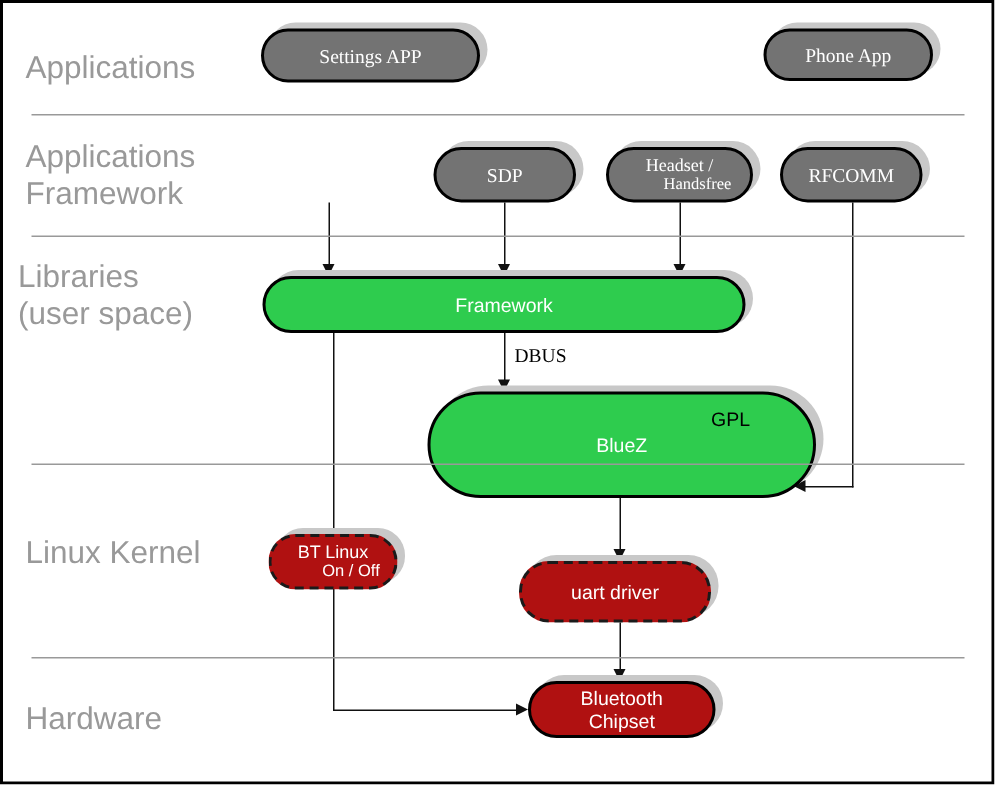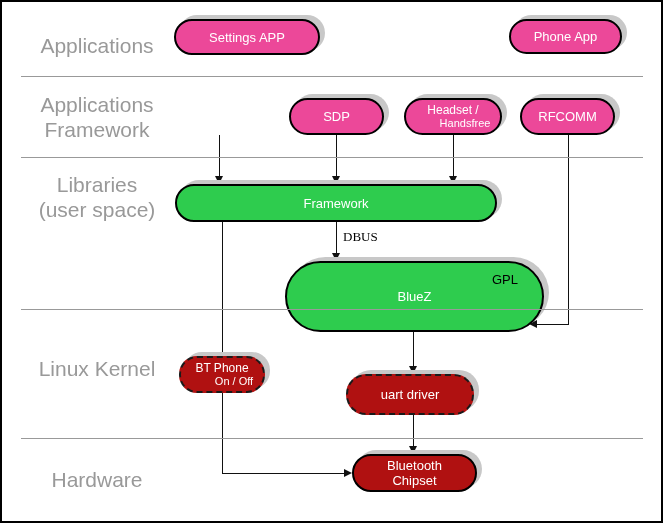"Applications" .layer-label { text-align: center -> none }
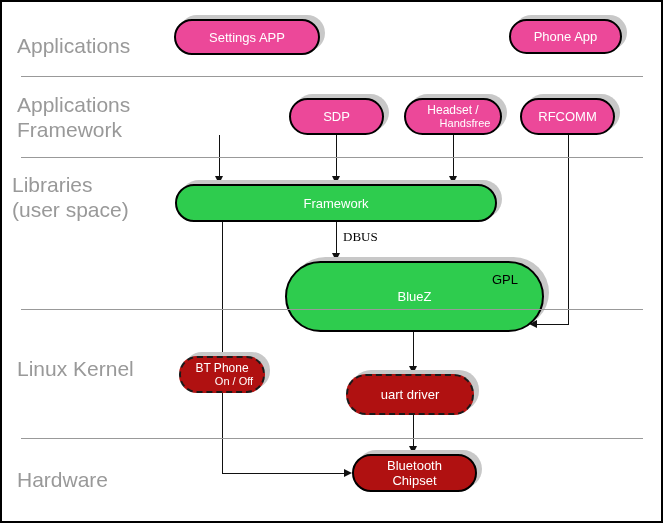"Settings APP" .pill.blue { background: #ec4899 -> #737373; font-family: none -> Liberation Serif, serif }
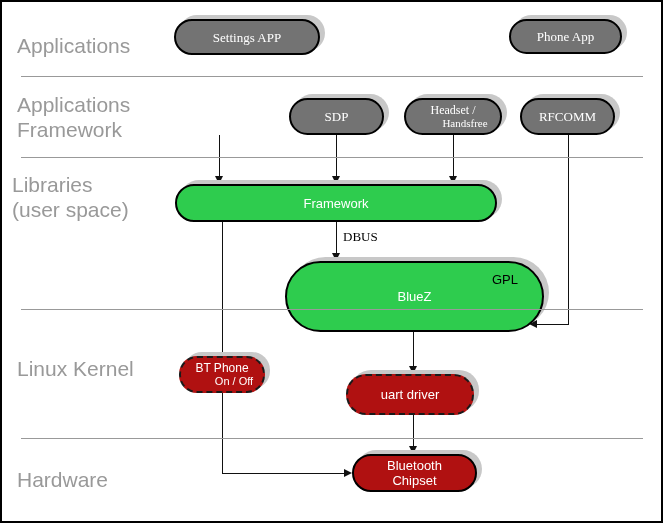"GPL" .gpl-tag { right: 24px -> 42px }
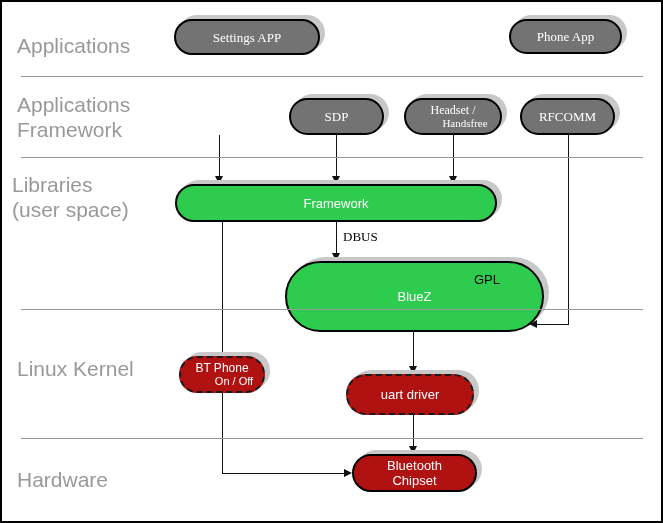"BT Phone" span.main-line { text: Phone -> Linux }
